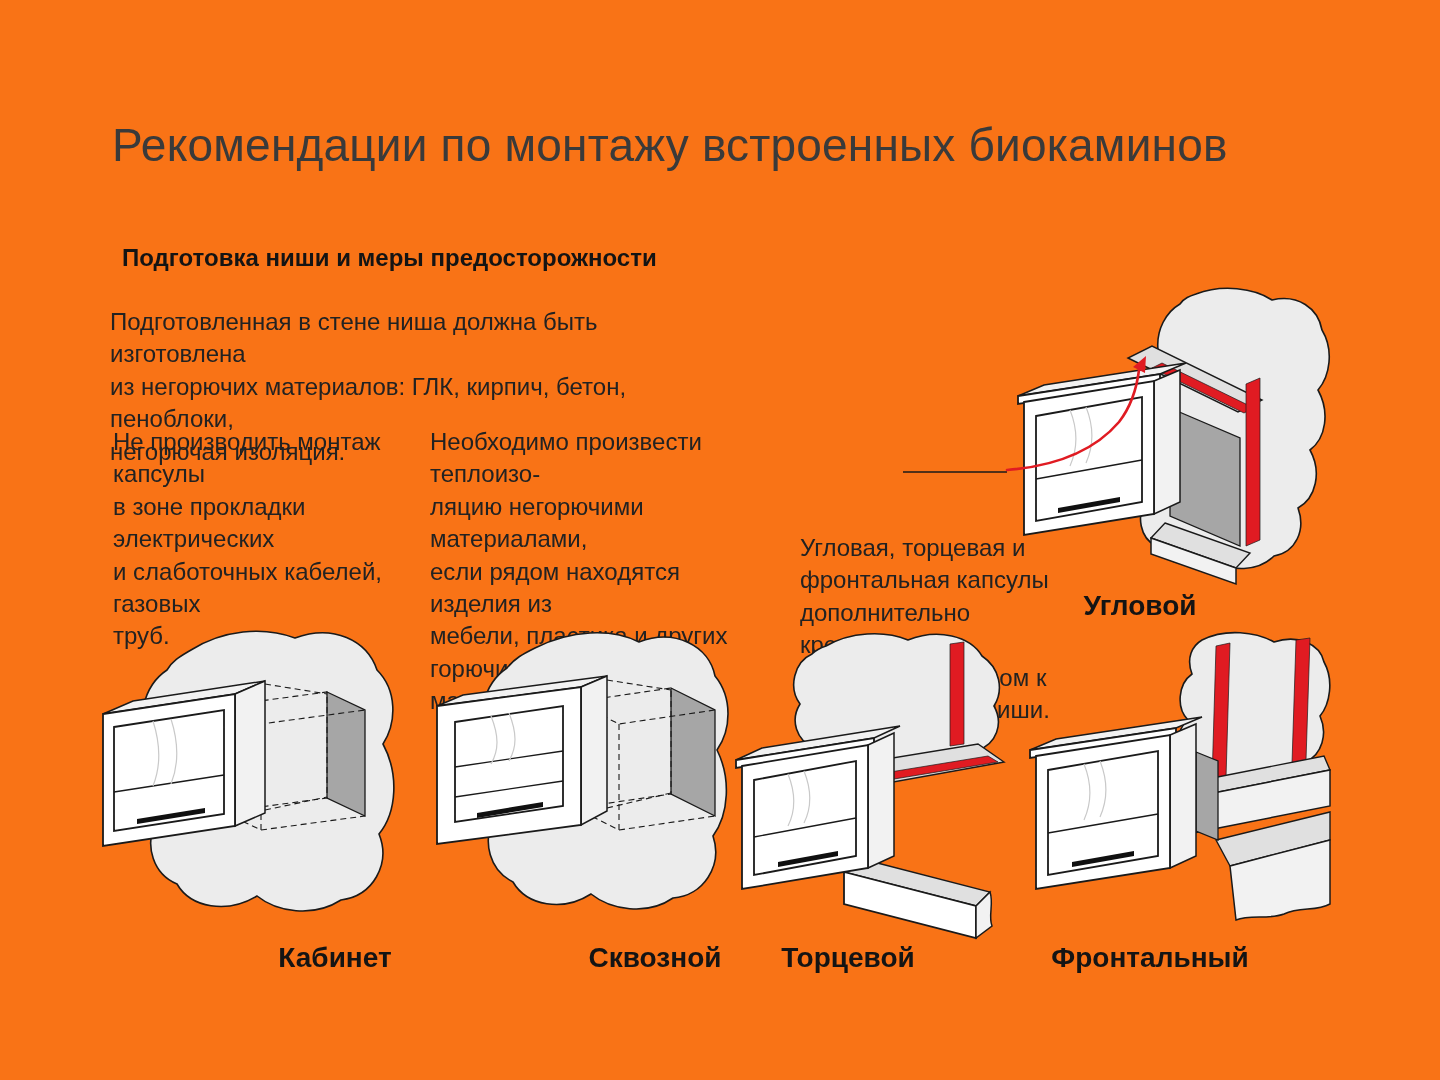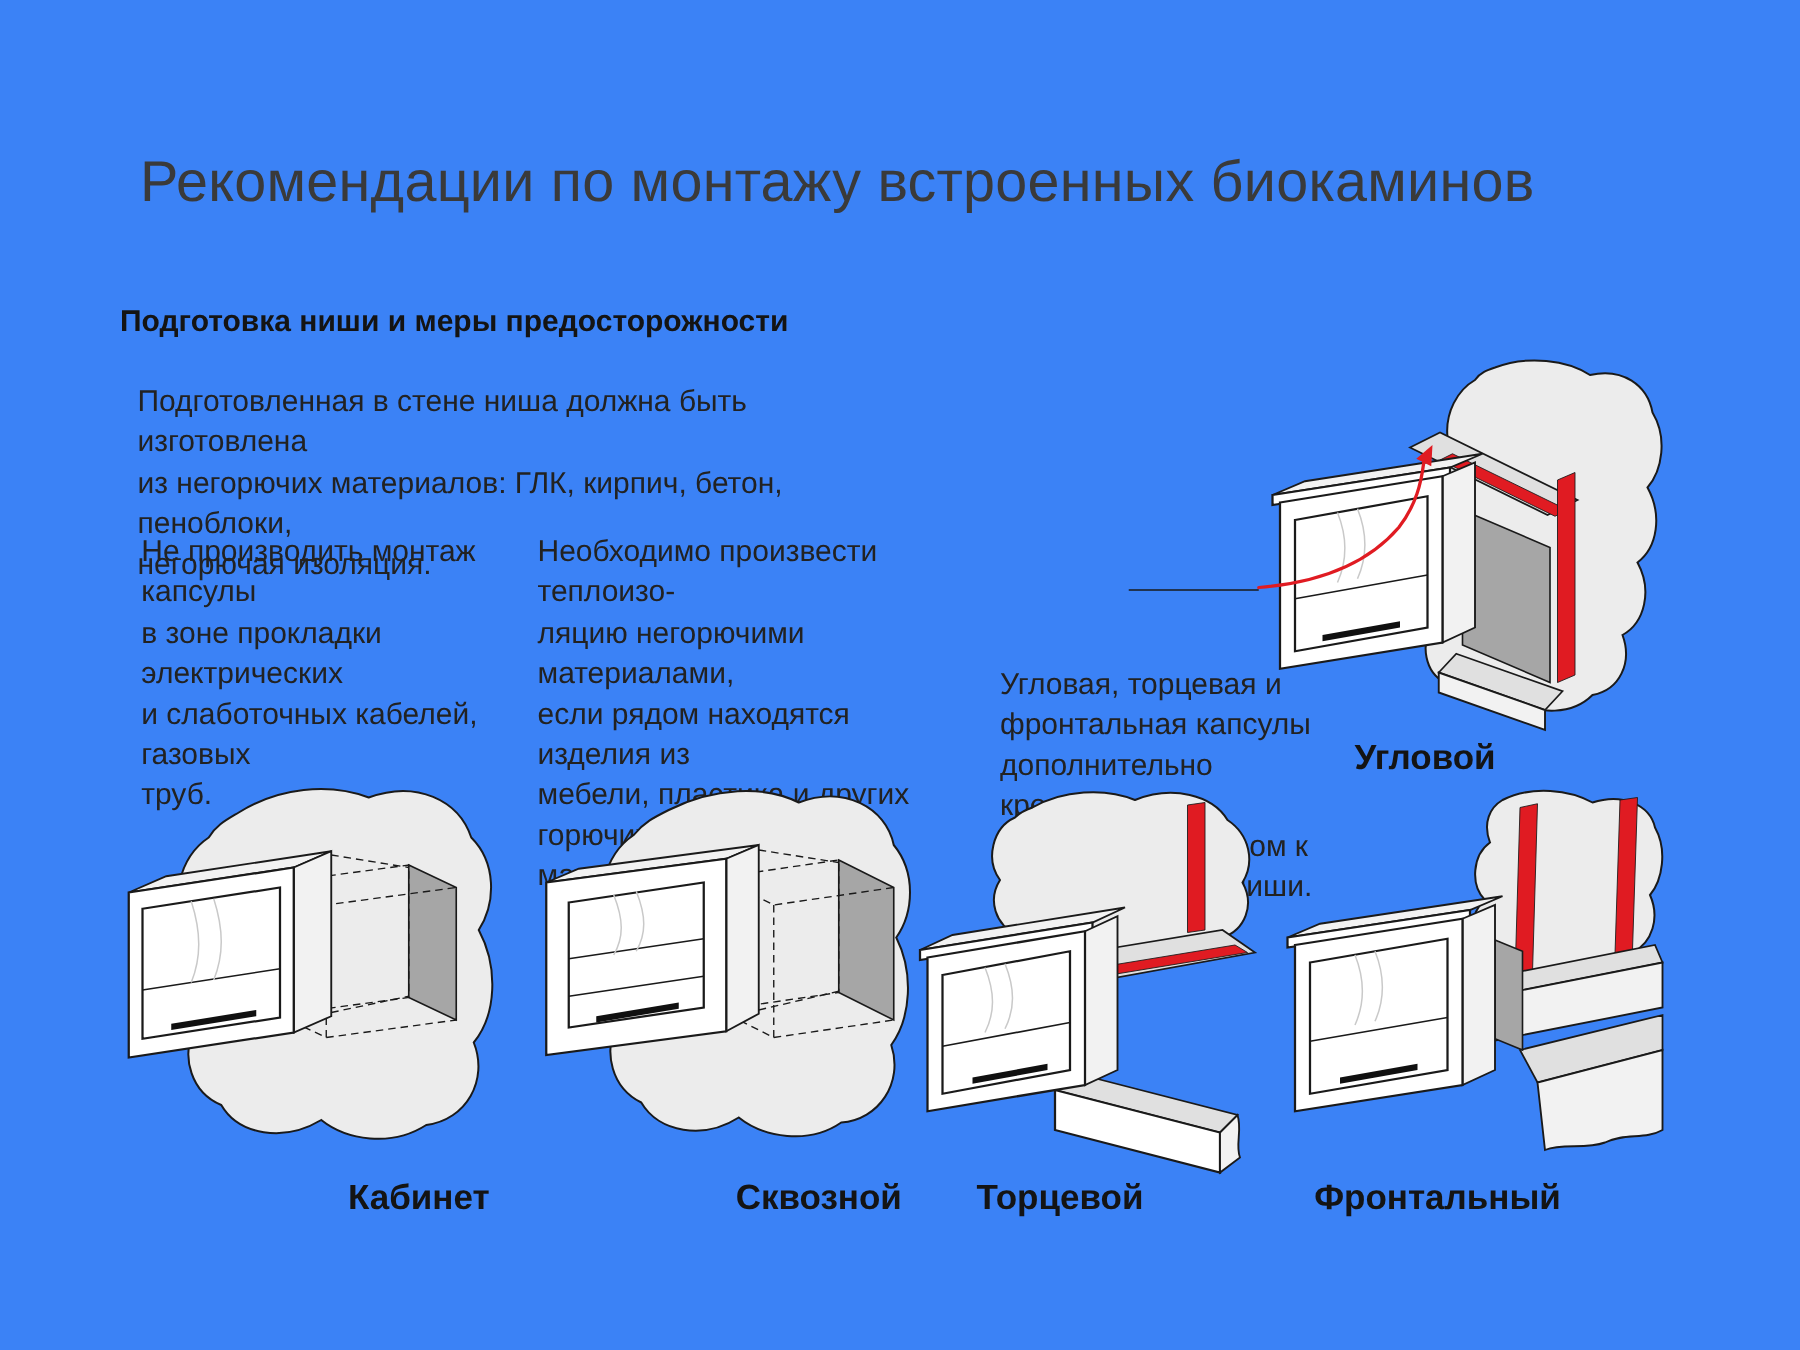"Рекомендации по монтажу встроенных" .page { background: #3b82f6 -> #f97316 }
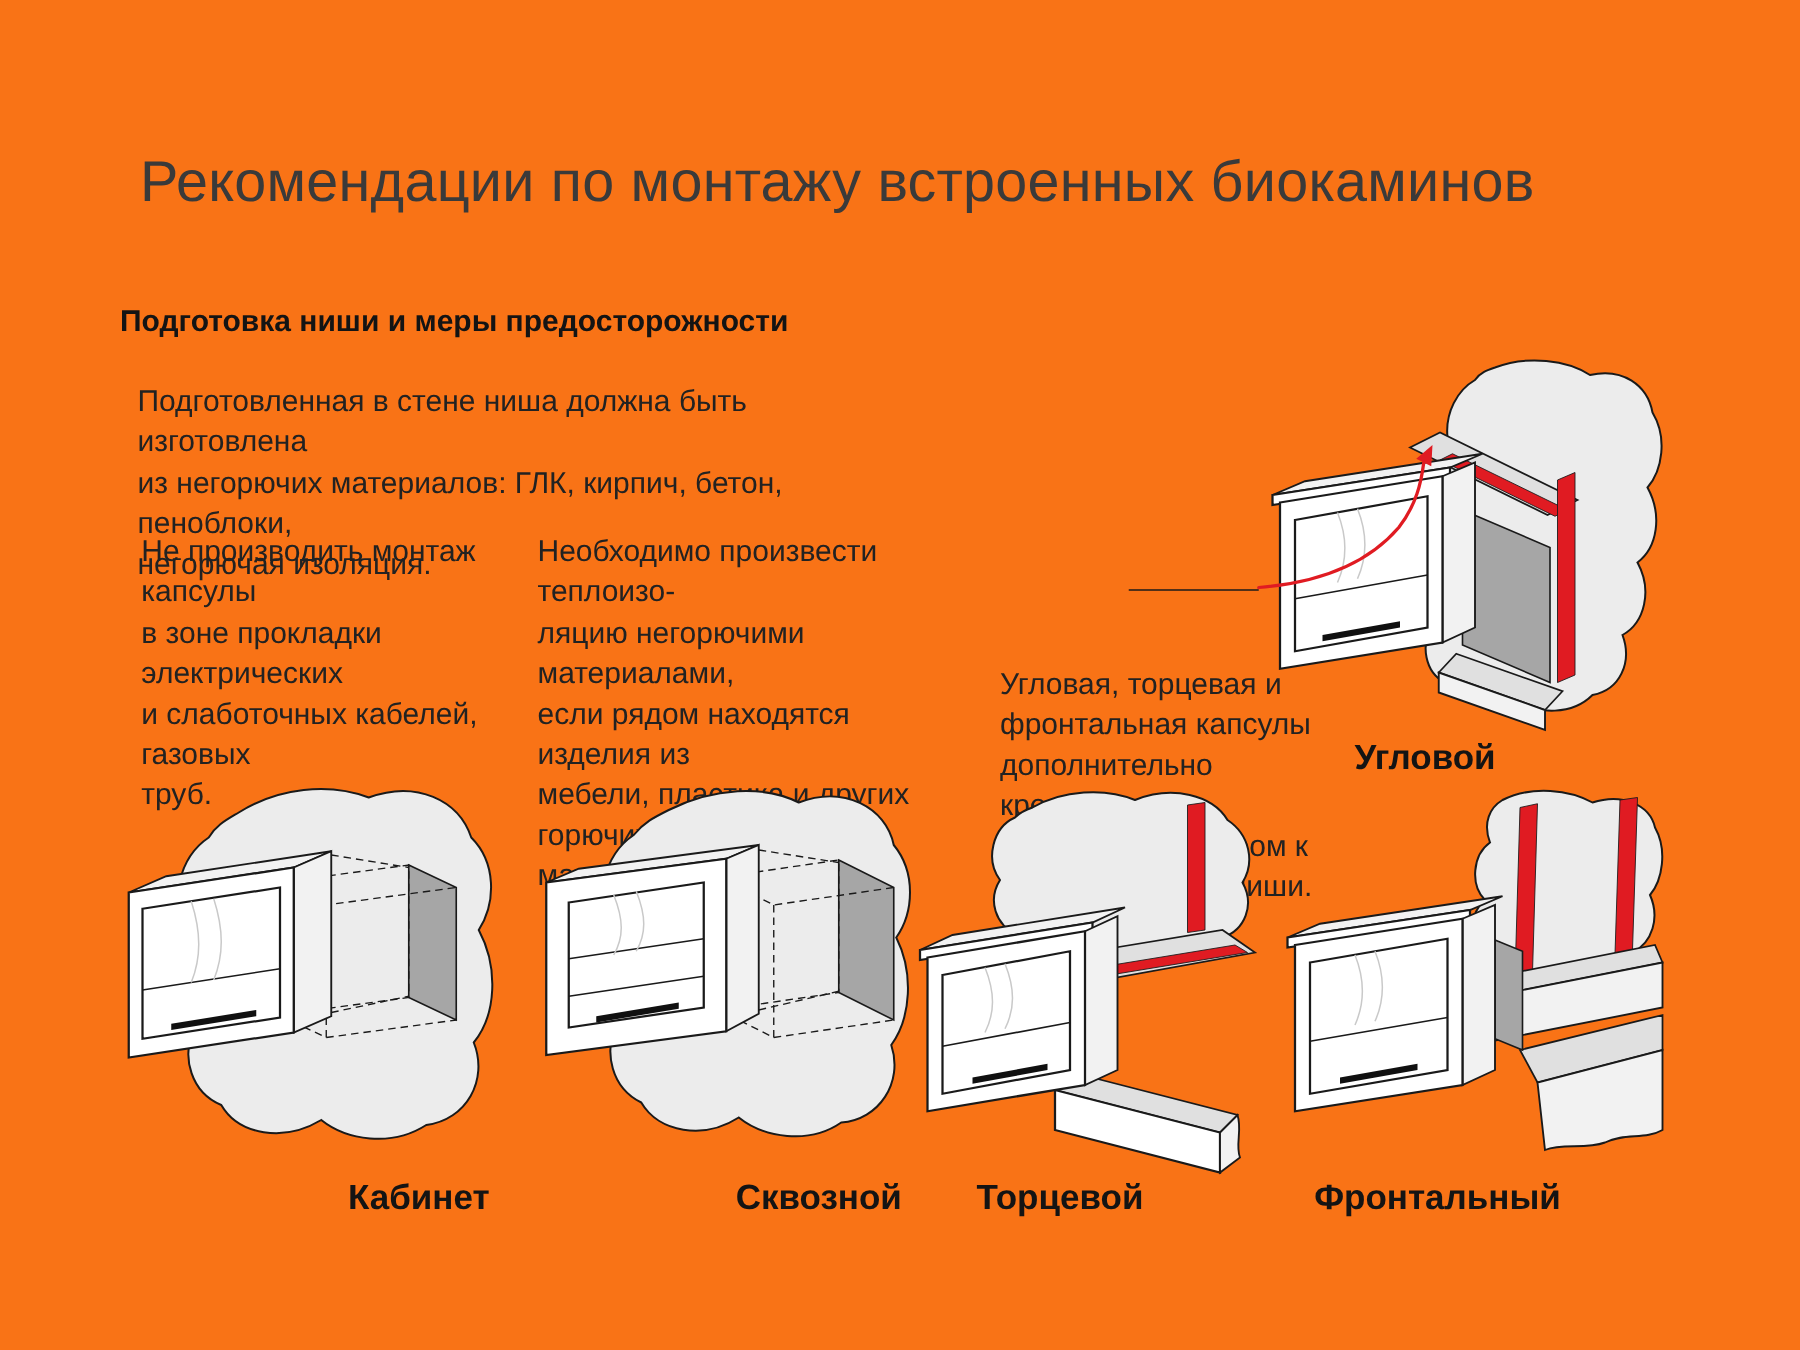"Подготовка ниши и меры предосторожности" .heading { left: 96px -> 122px }
